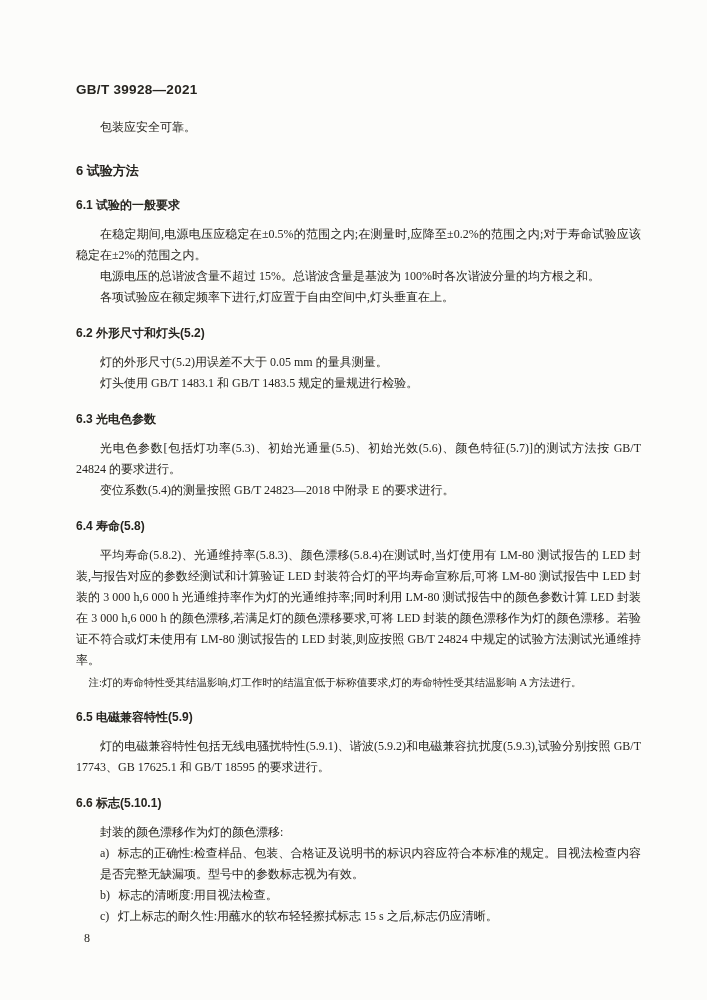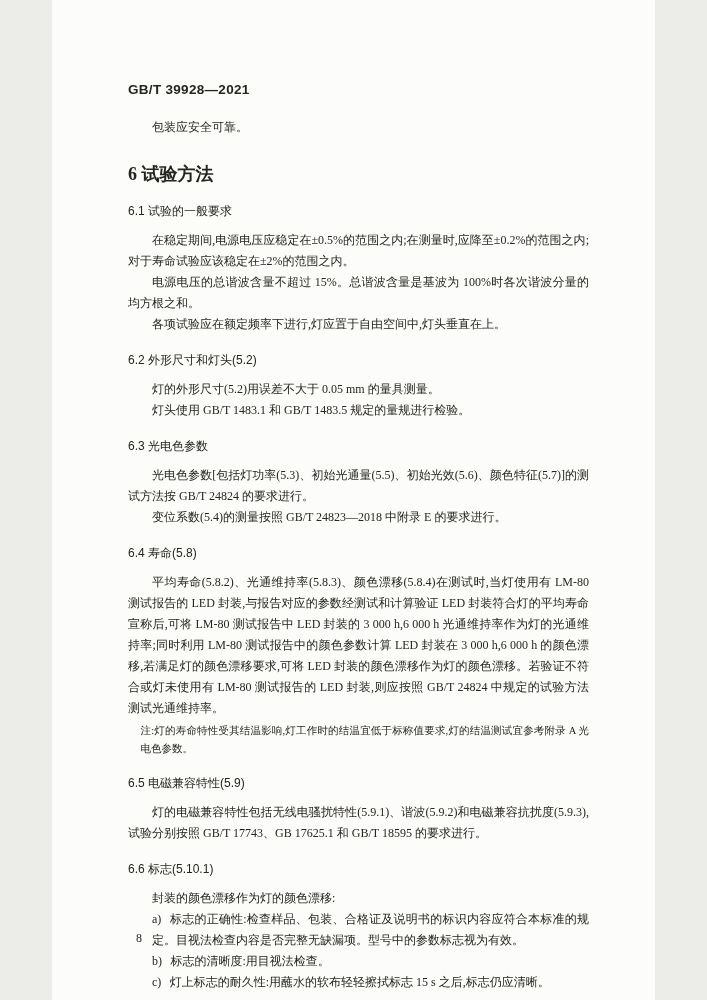"GB/T 39928—2021" .page { width: 603px -> 707px }
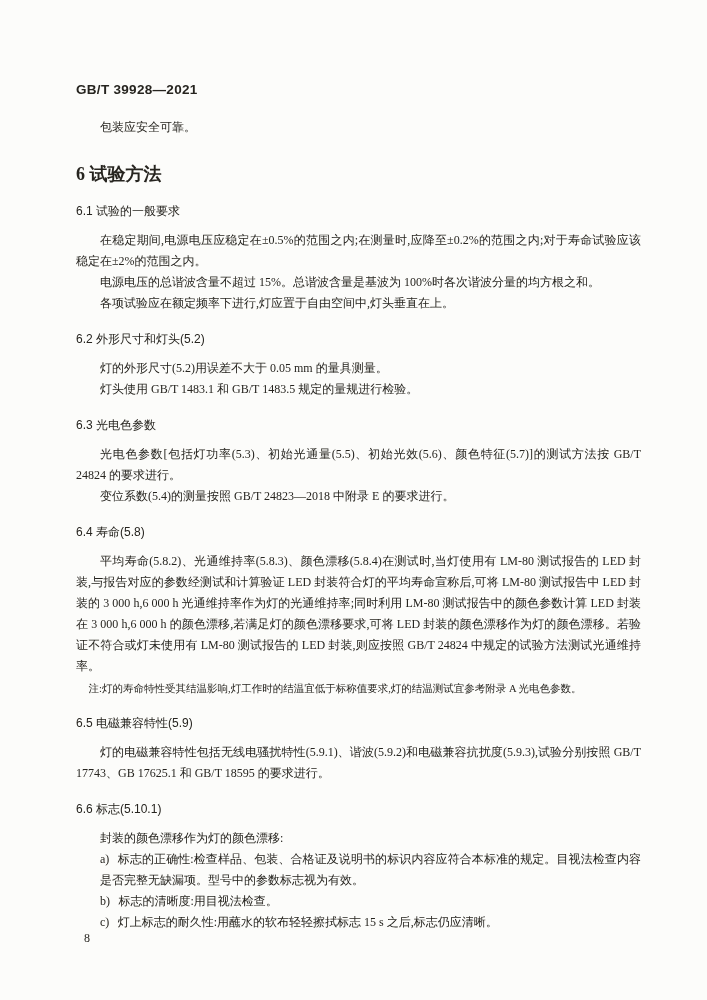"6 试验方法" .h-clause { font-family: Liberation Serif, serif -> Liberation Sans, sans-serif; font-size: 18px -> 13px }
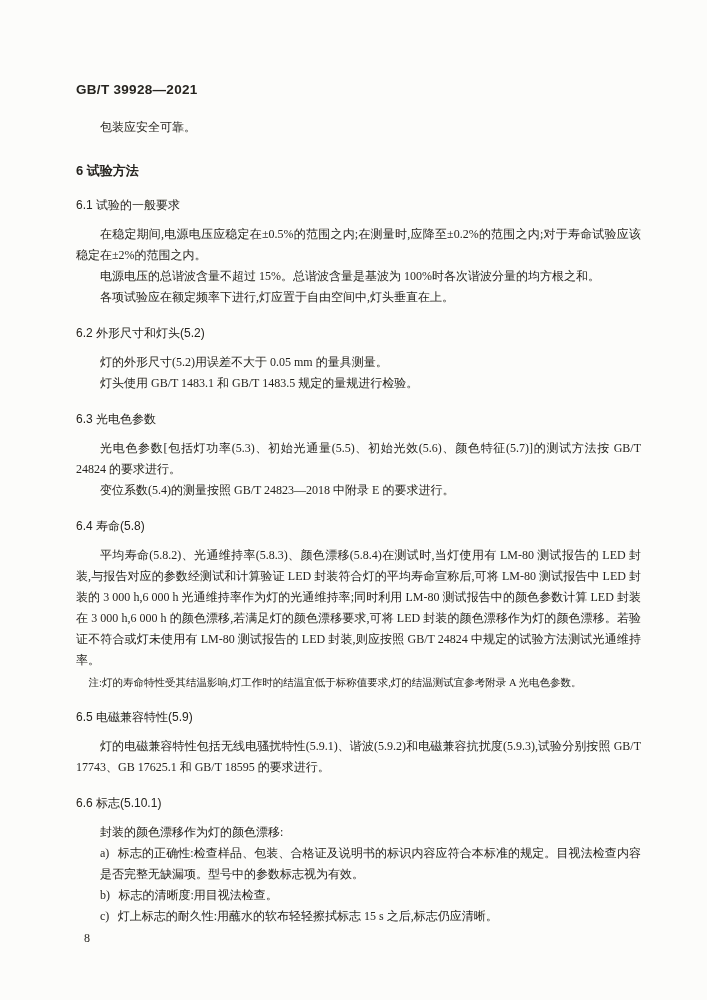"6.1 试验的一般要求" .h-sub { font-weight: 400 -> 700 }
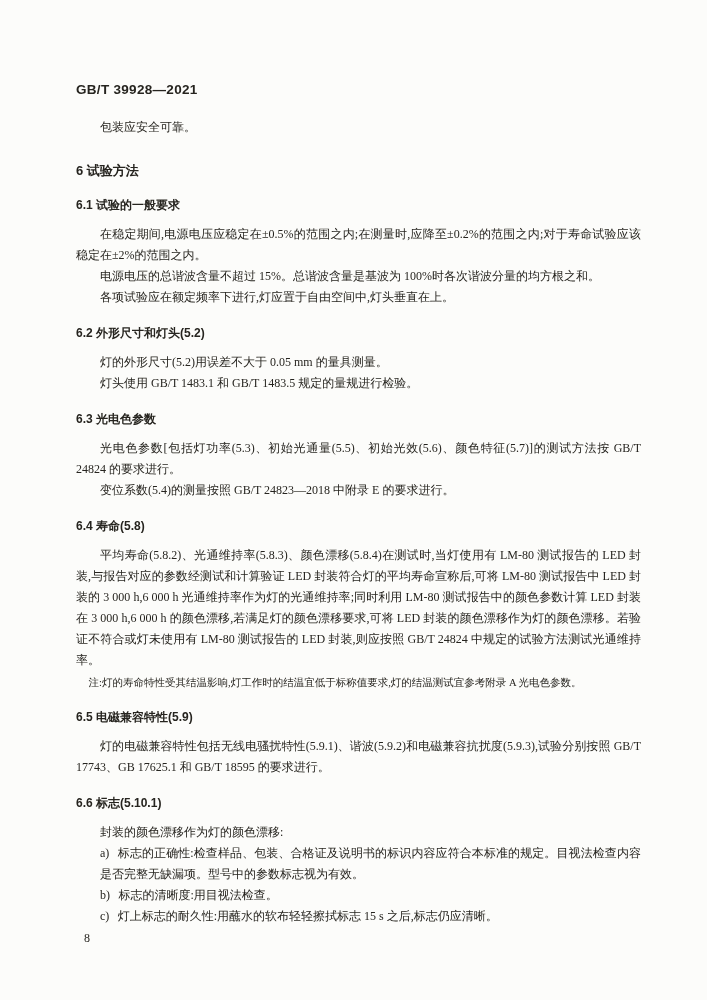"注:灯的寿命特性受其结温影响,灯工作时的结温宜低于标称值要求,灯的结温测试宜参考" p.note { text: 结温测试宜参考附录 A 光电色参数 -> 寿命特性受其结温影响 A 方法进行 }
